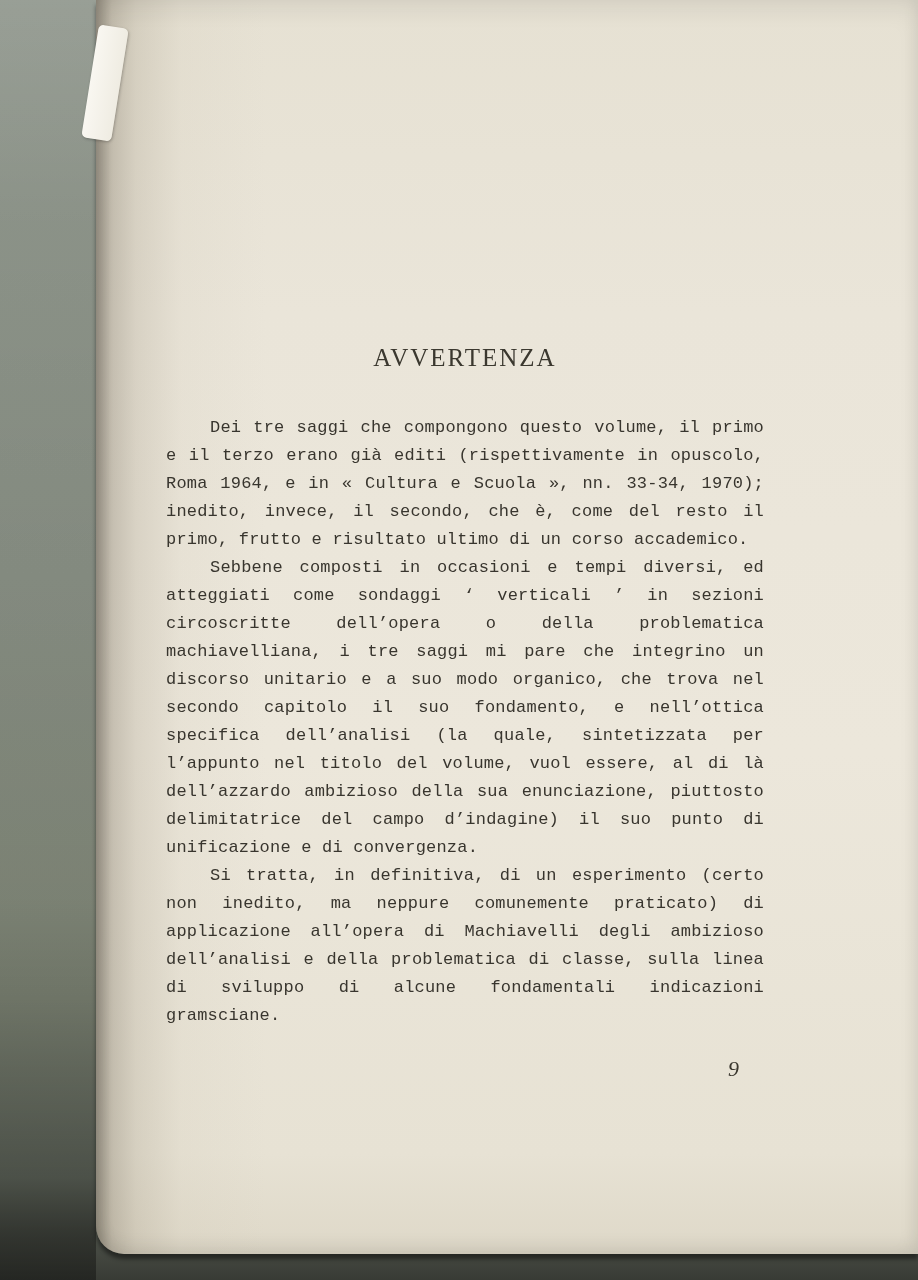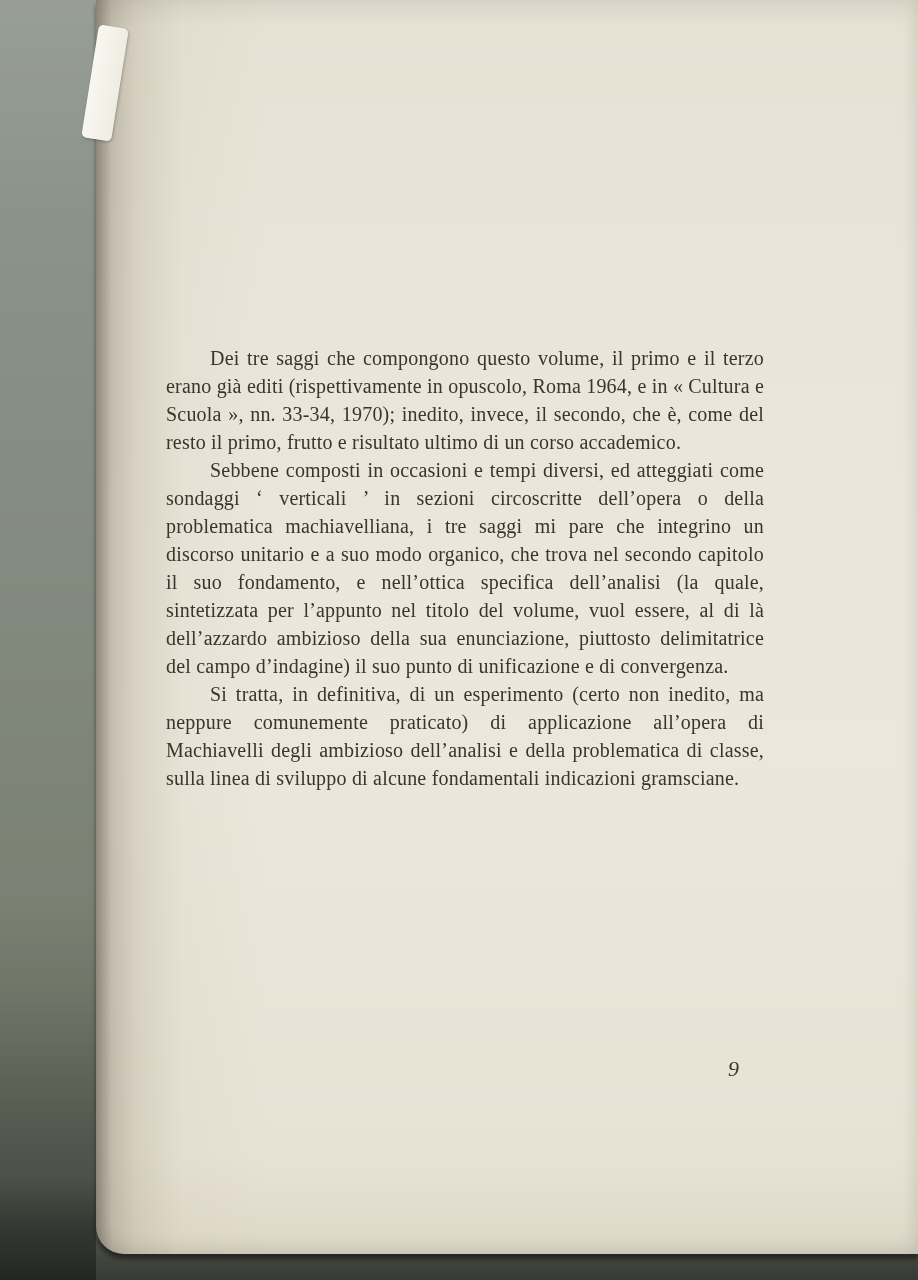"AVVERTENZA" h1.title { html: none -> <h1>AVVERTENZA</h1> }
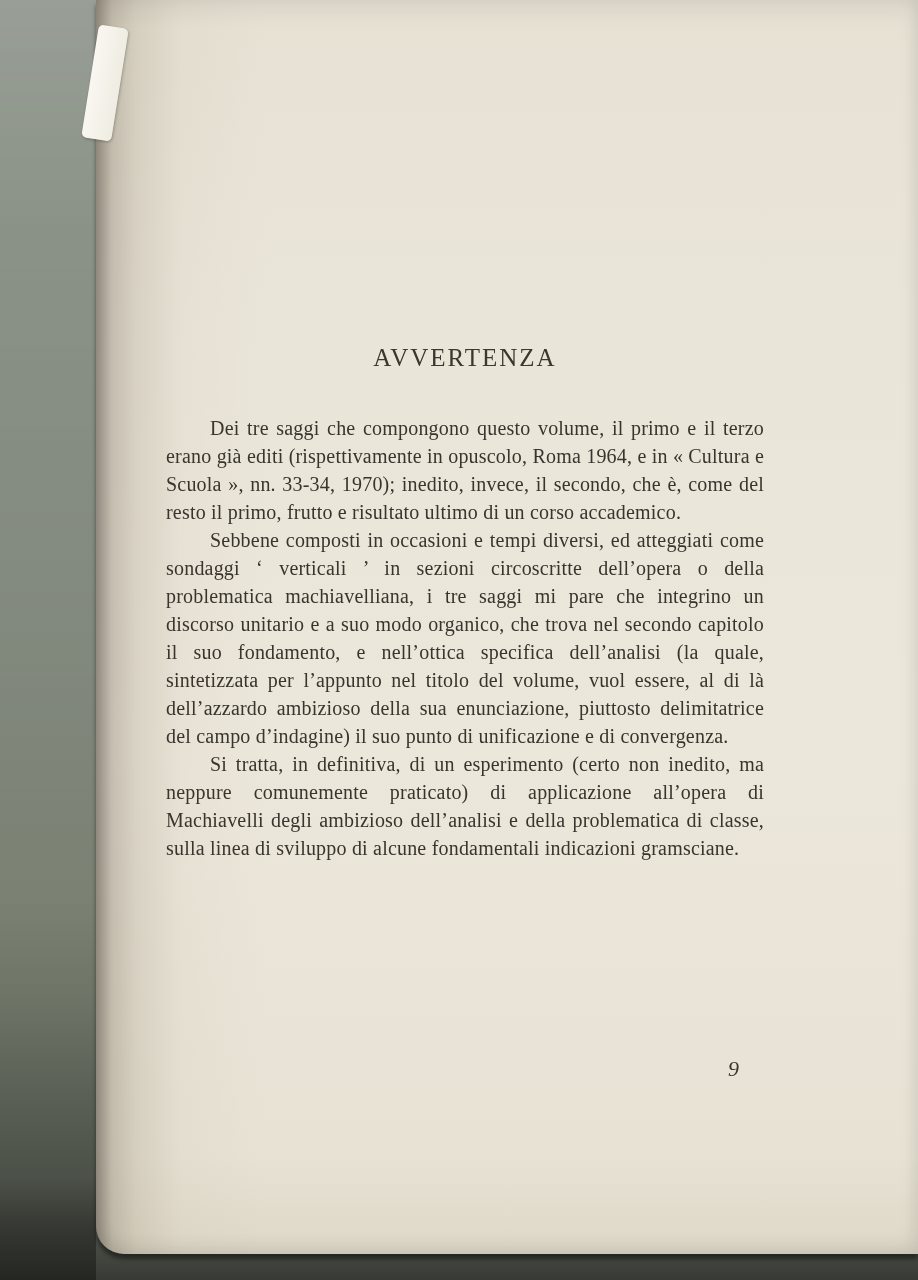"Dei tre saggi che compongono" .para { font-family: none -> Liberation Mono, monospace; font-size: 20px -> 17px }
